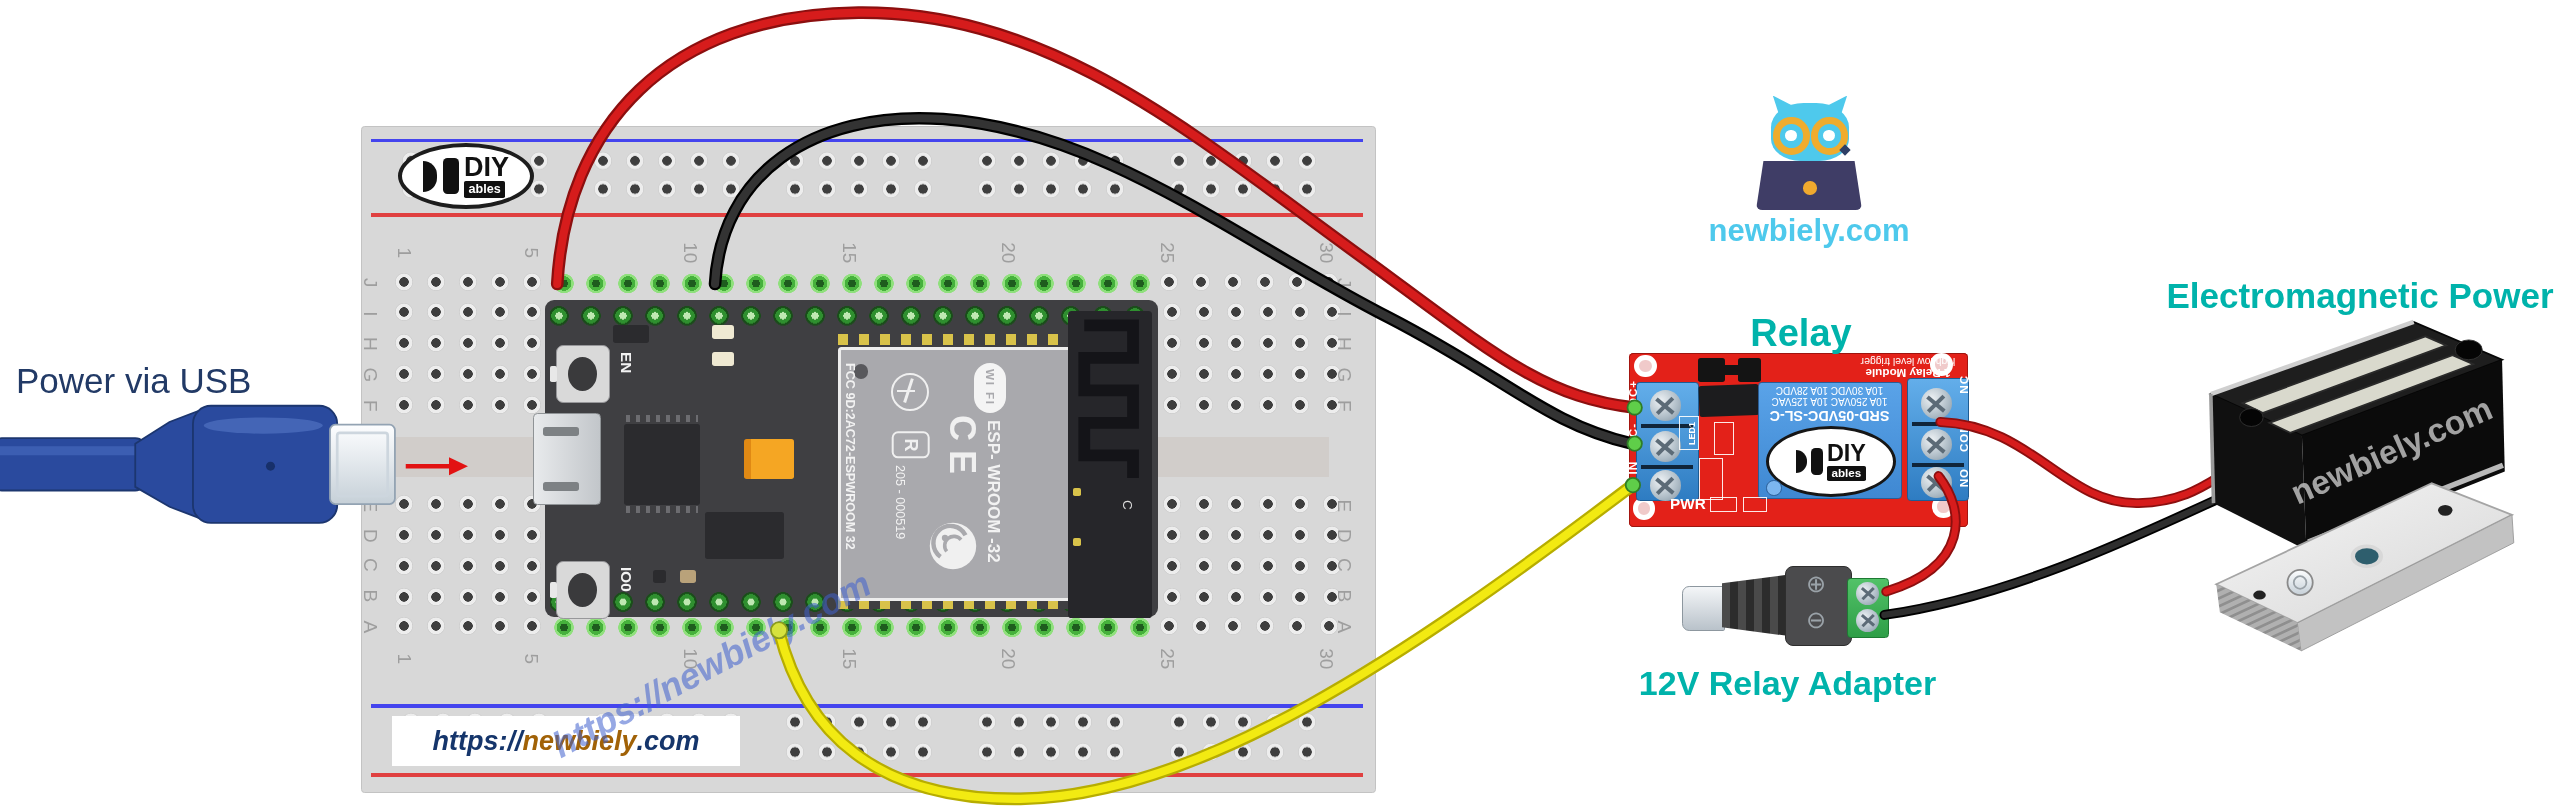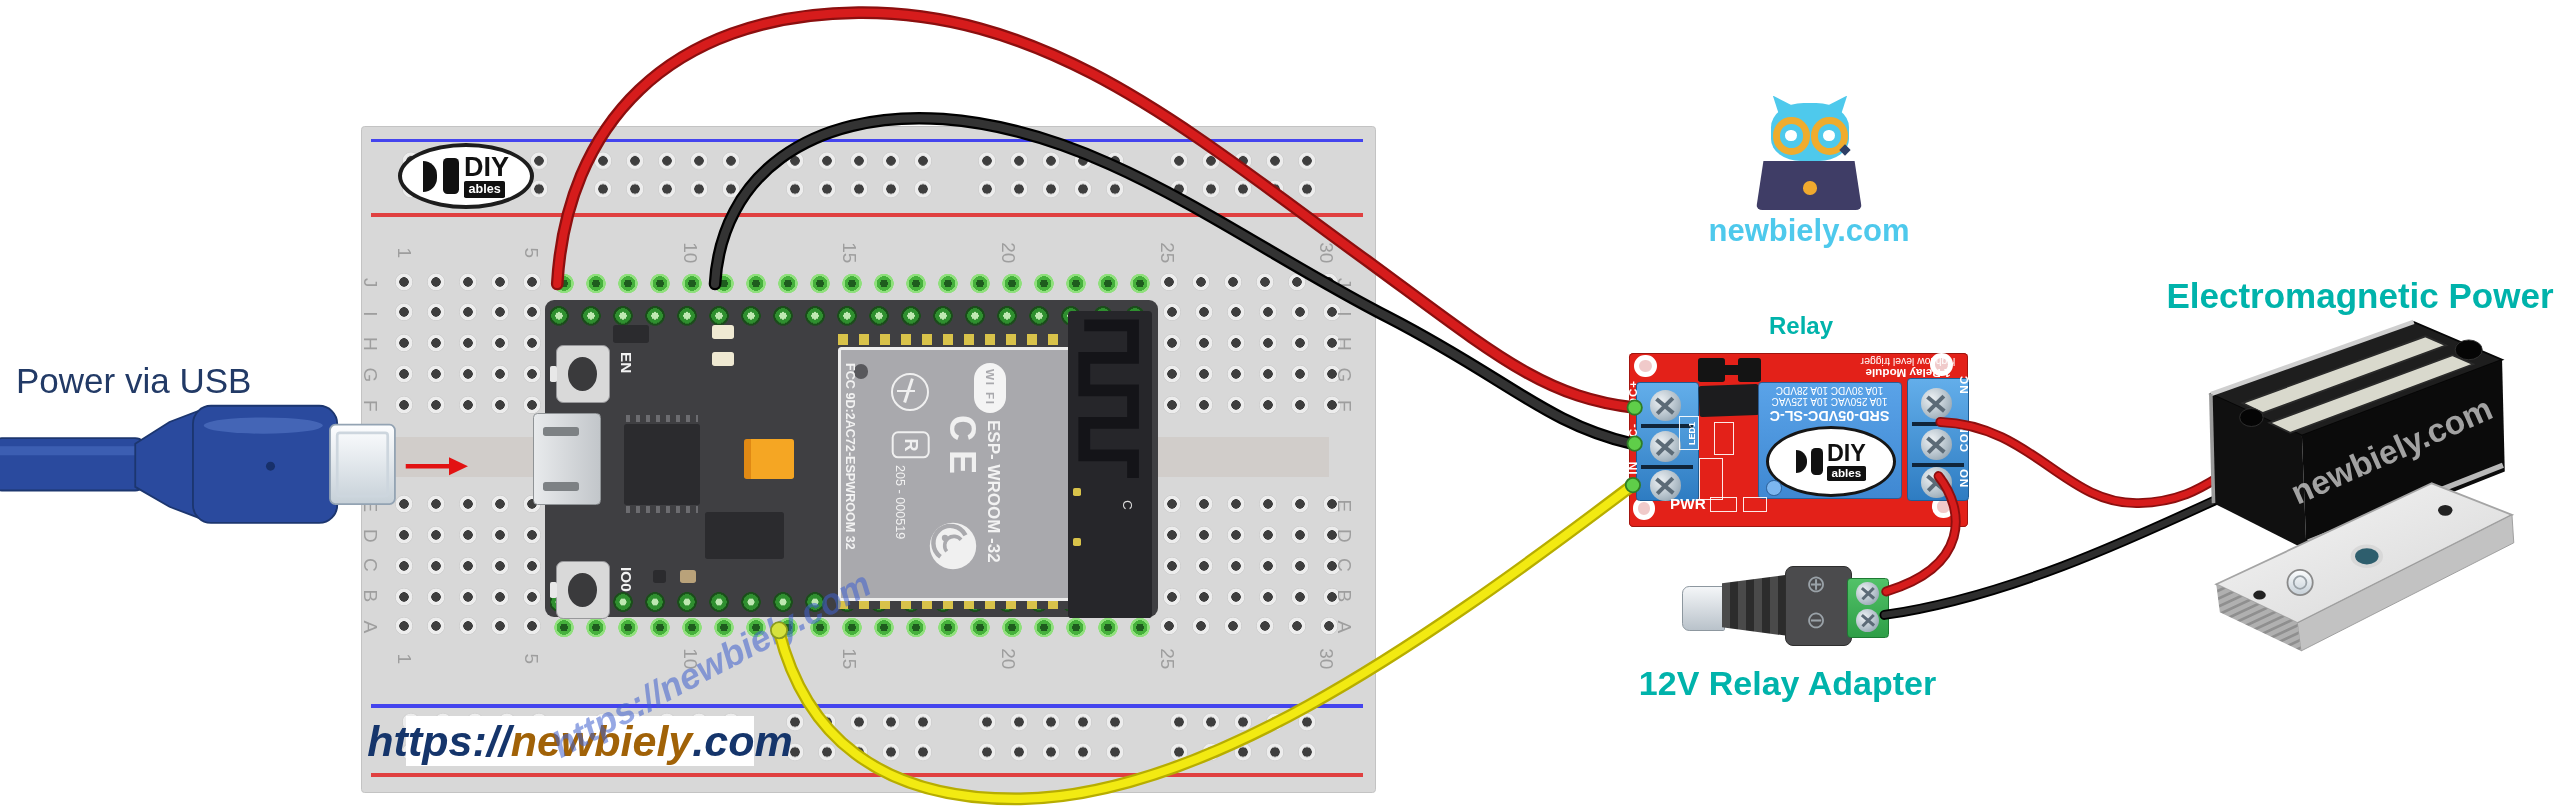"Relay" #label-relay { font-size: 24px -> 38px }
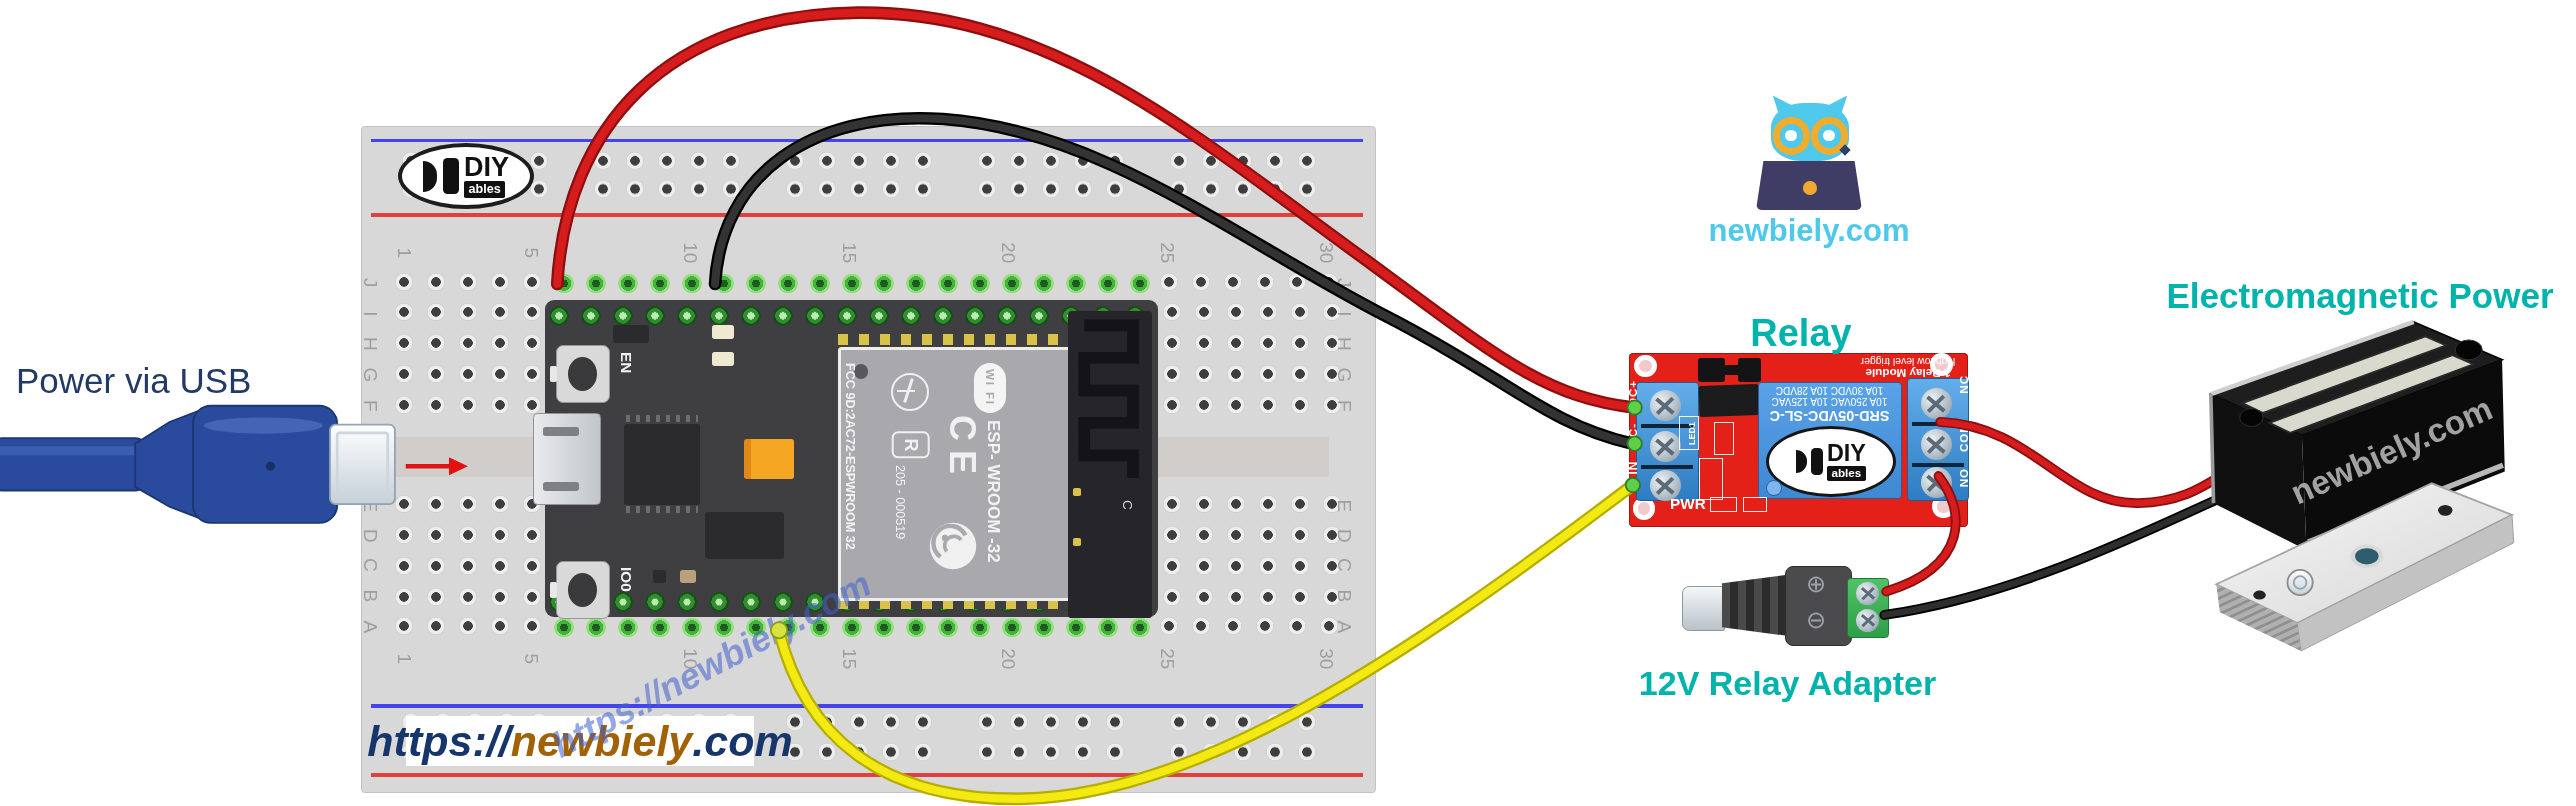"https://" #bb-url-box { font-size: 43px -> 27px; left: 44px -> 30px }
